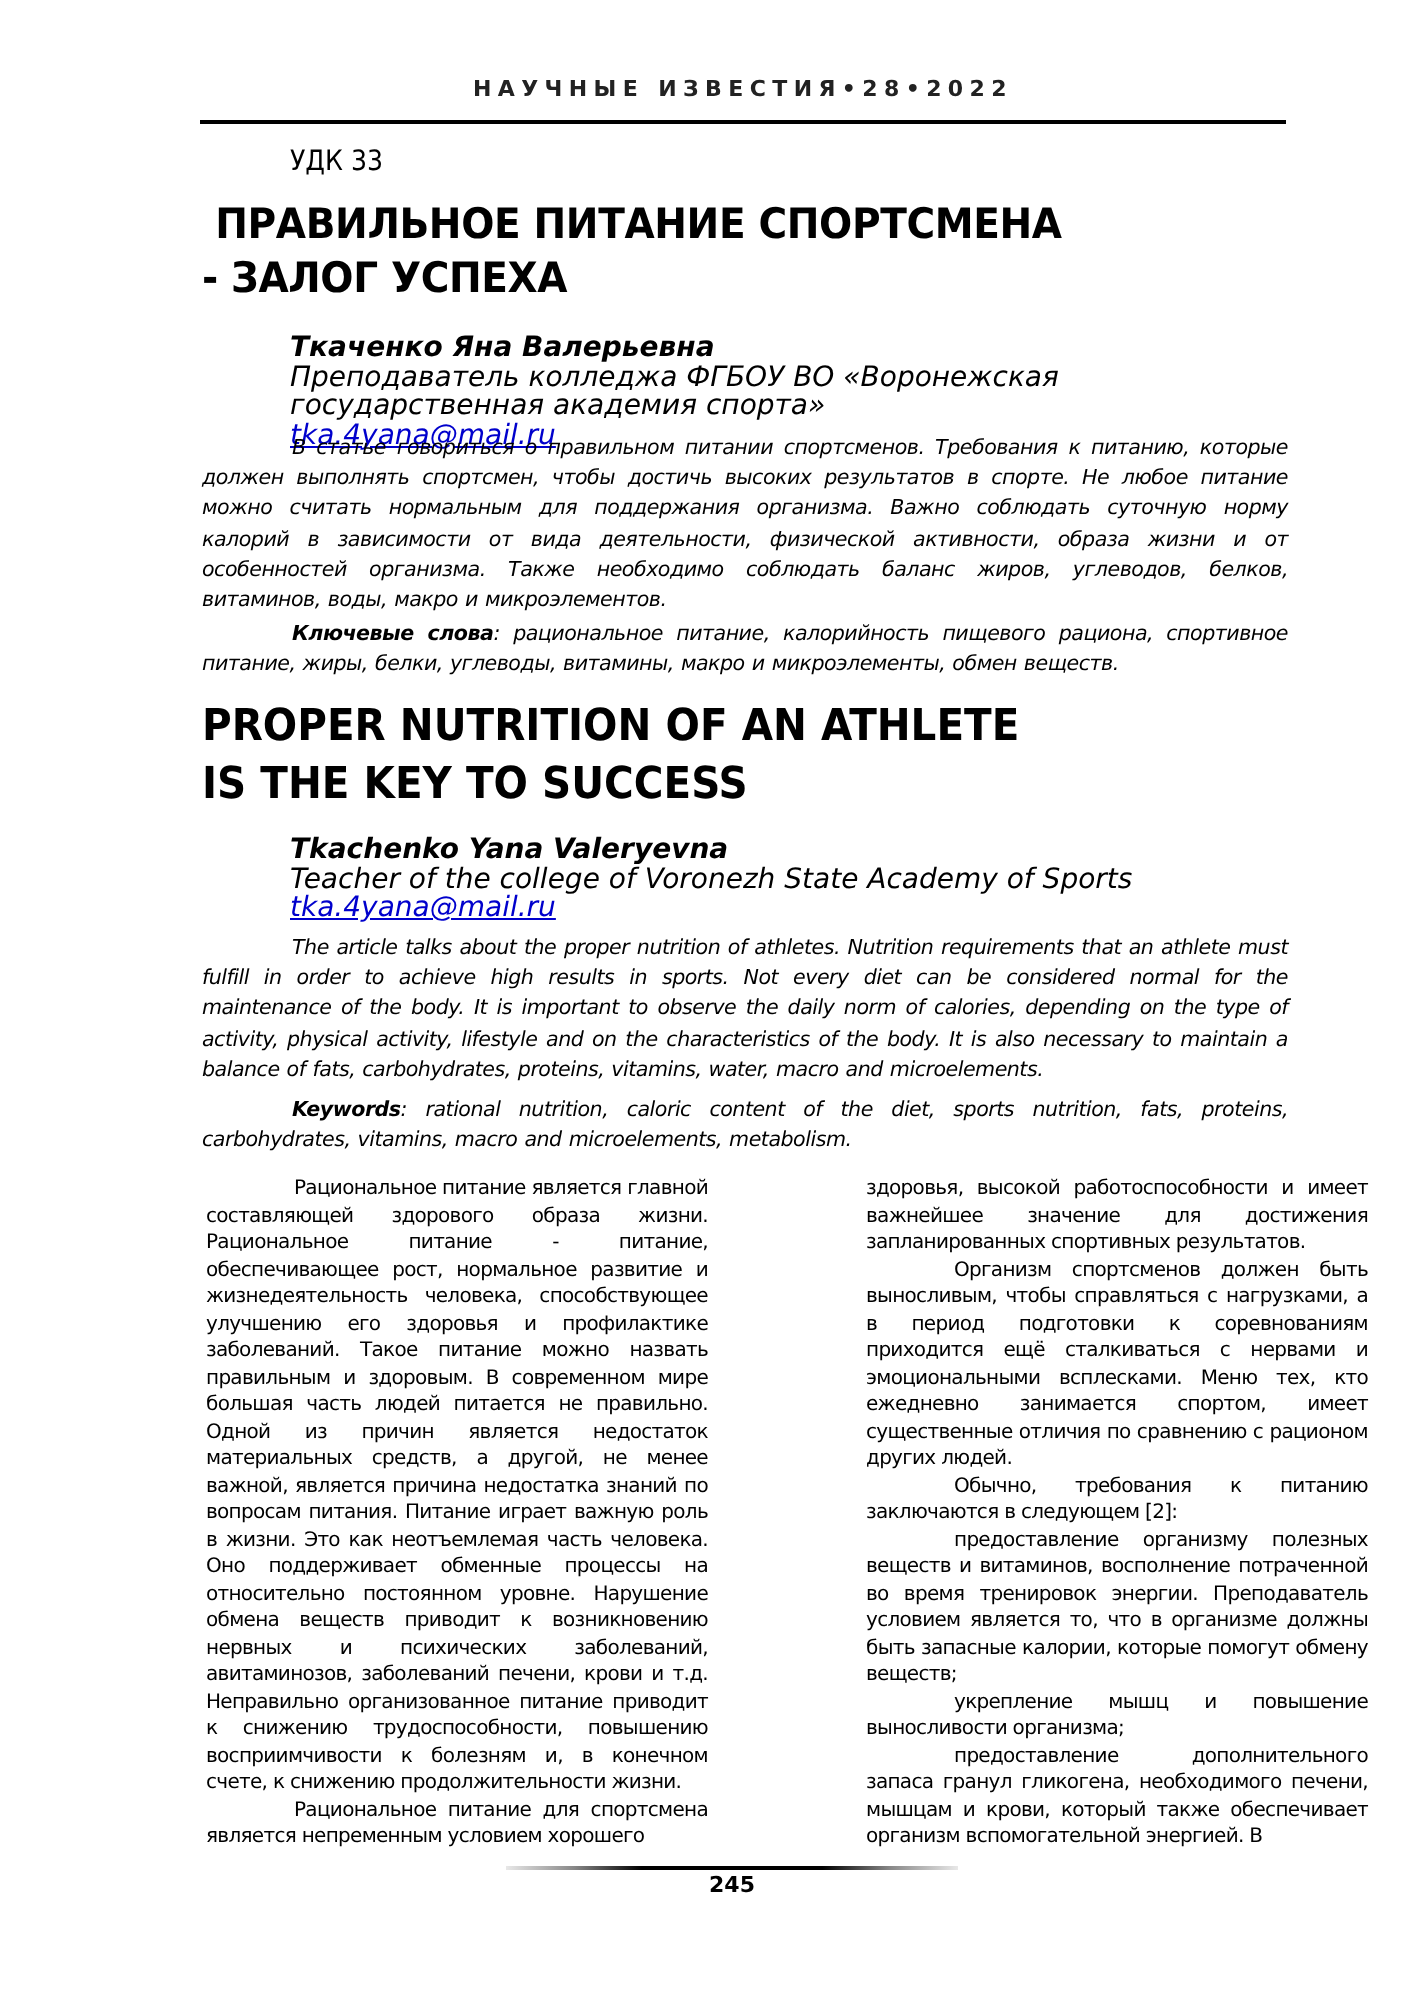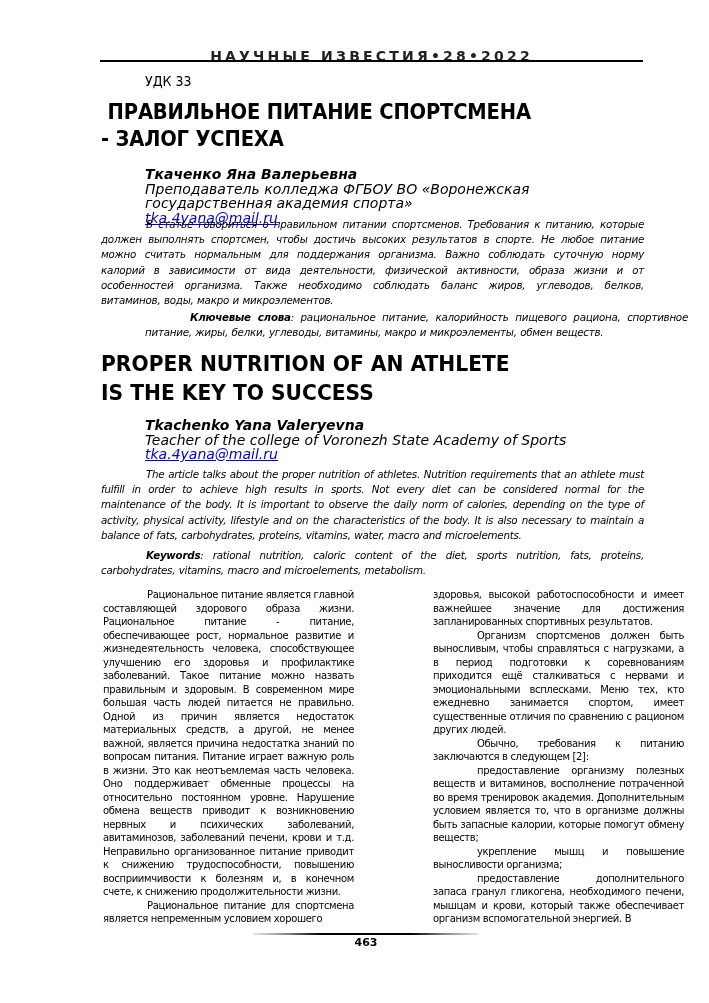"НАУЧНЫЕ ИЗВЕСТИЯ•28•2022" .running-header { font-size: 14px -> 11px; top: 48px -> 38px }
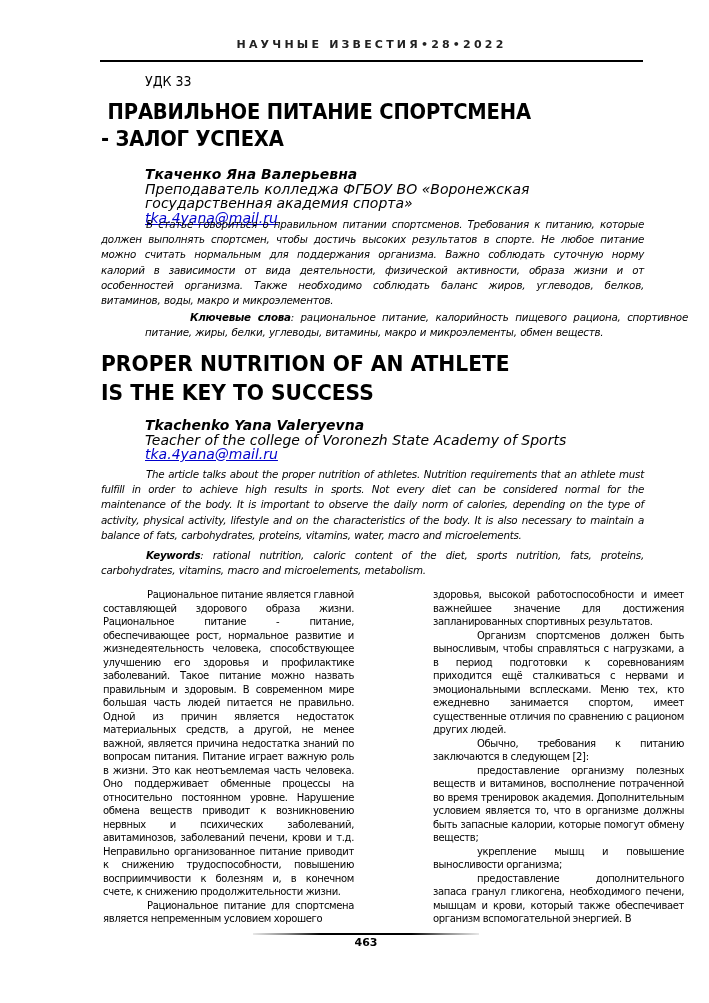"Ключевые слова: рациональное питание," .keywords-ru { margin-left: 44px -> none }
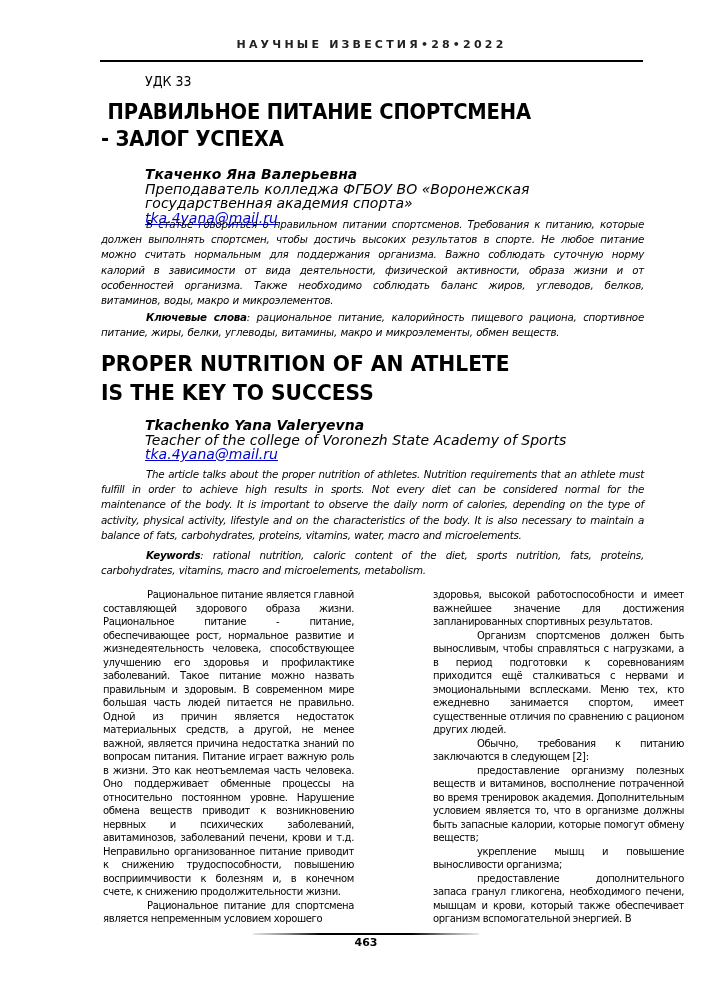"предоставление организму полезных" p { text: академия. Дополнительным -> энергии. Преподаватель }
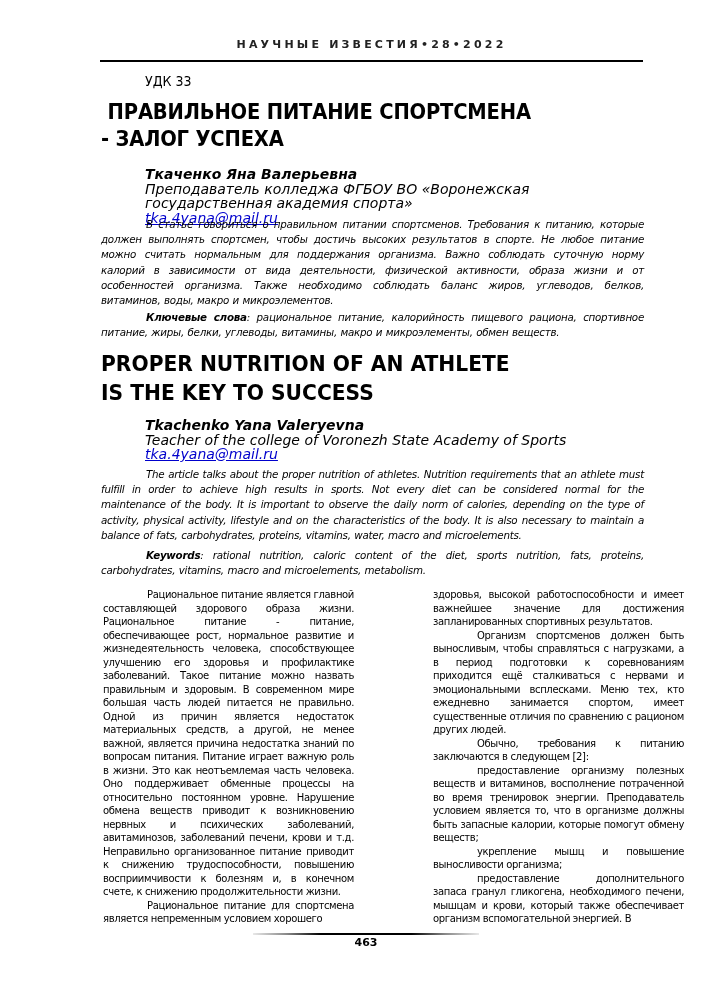"463" div.page-number { text: 463 -> 245 }
